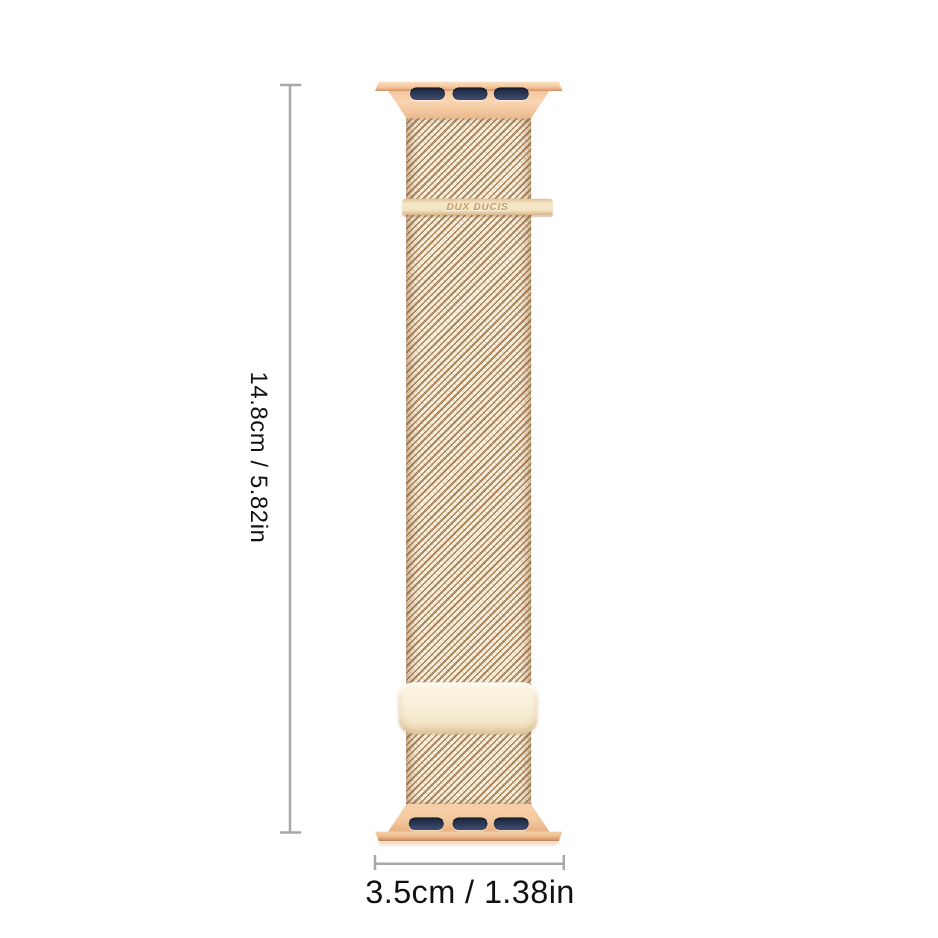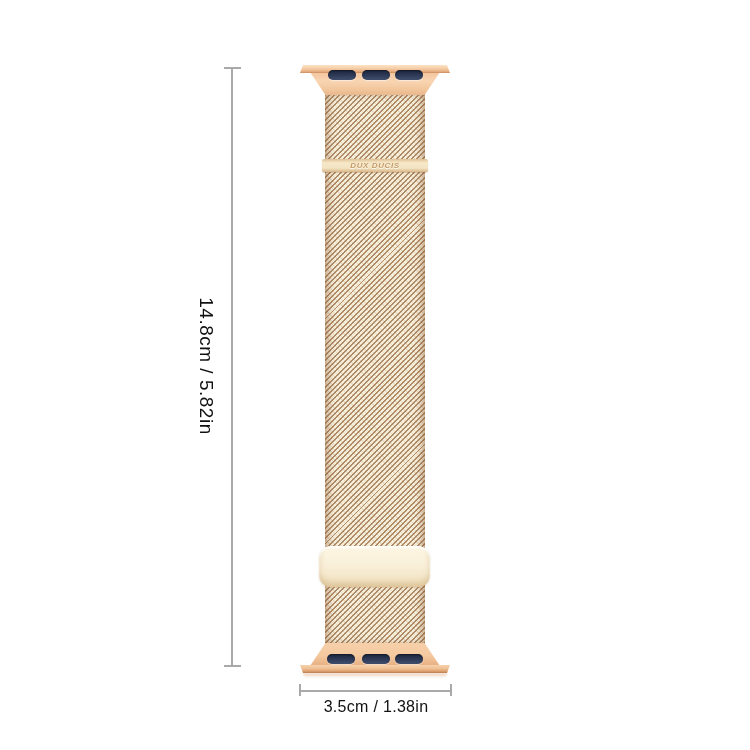"DUX DUCIS" .brand-plate { width: 106px -> 120px }
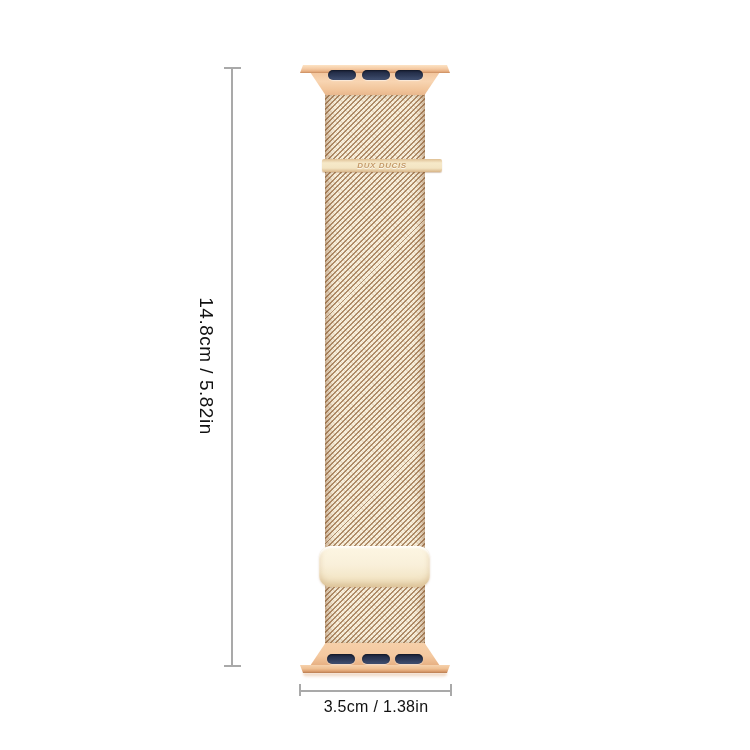"3.5cm / 1.38in" .dim-label-h { font-size: 16px -> 26px }
